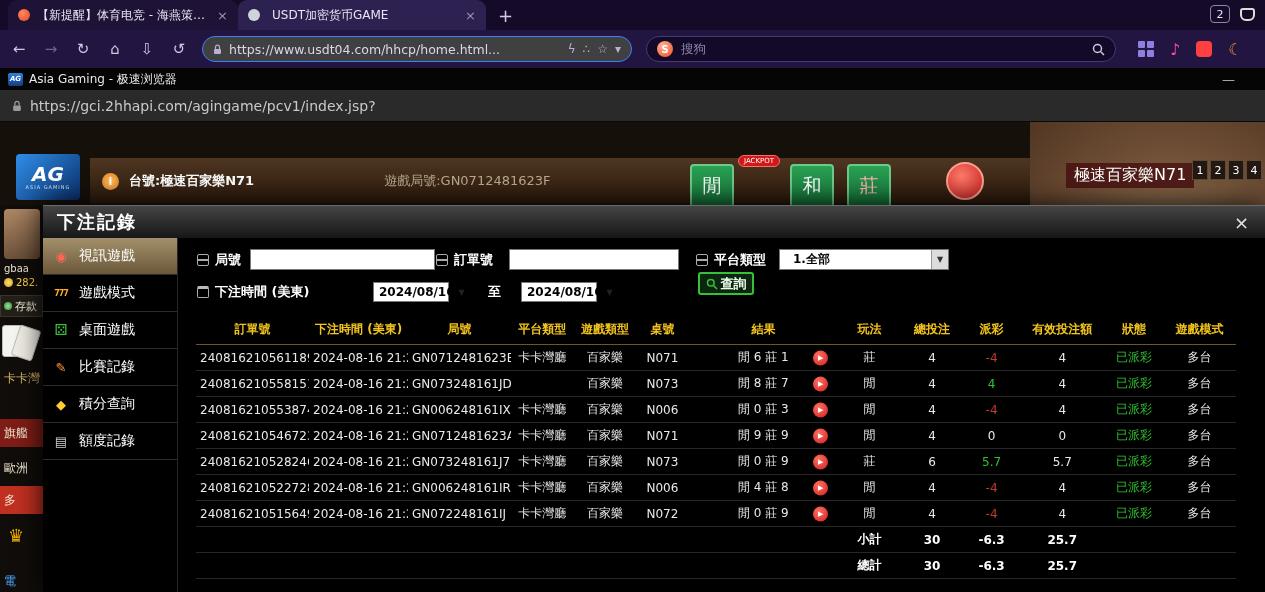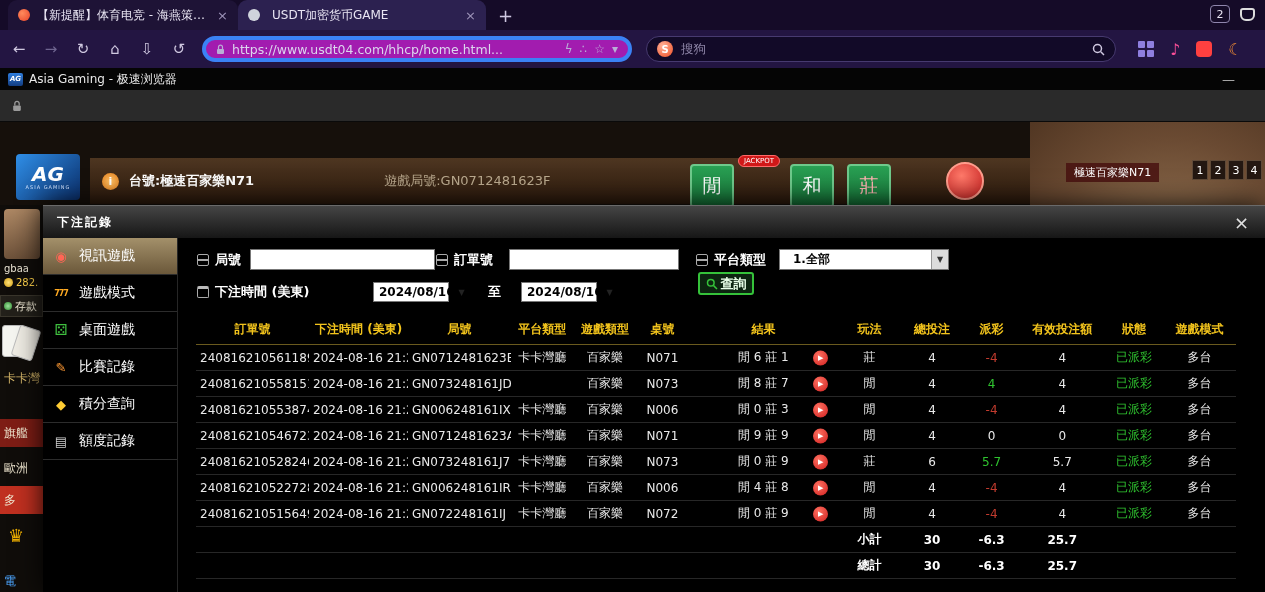"https://www.usdt04.com/hhcp/home.html..." .urlbox { background: #a21caf -> #404040; border: 4px solid #3b82f6 -> 1px solid #3b82f6 }
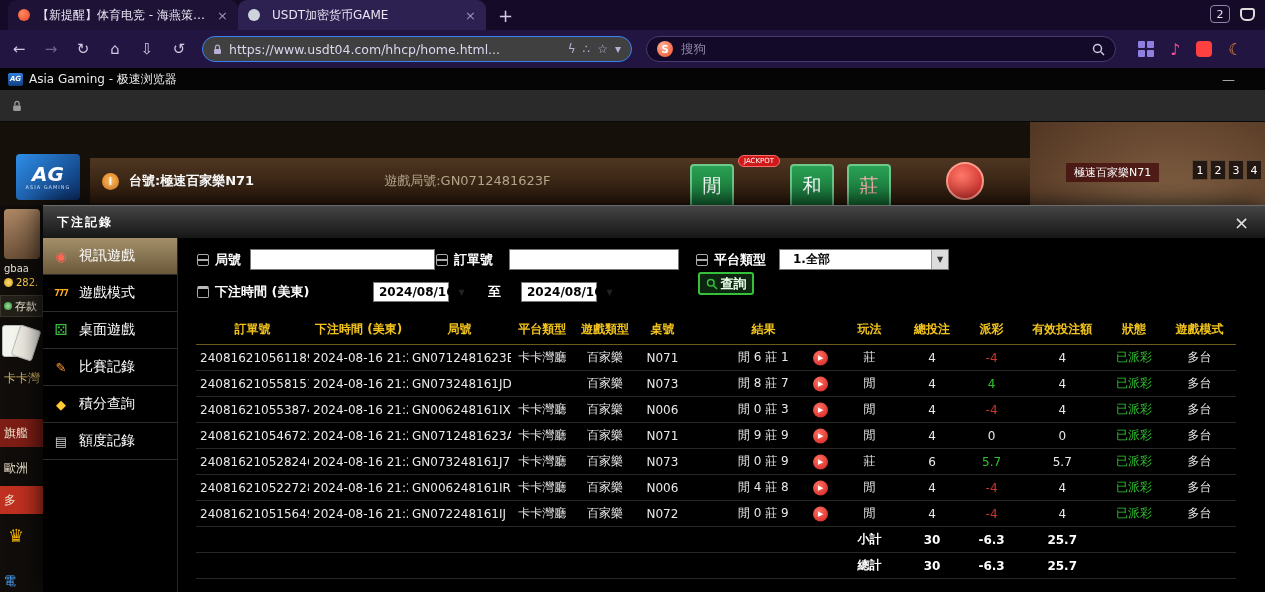"https://gci.2hhapi.com/agingame/pcv1/ind" span.url2 { html: none -> <span>https://gci.2hhapi.com/agingame/pcv1/index.jsp?</span> }
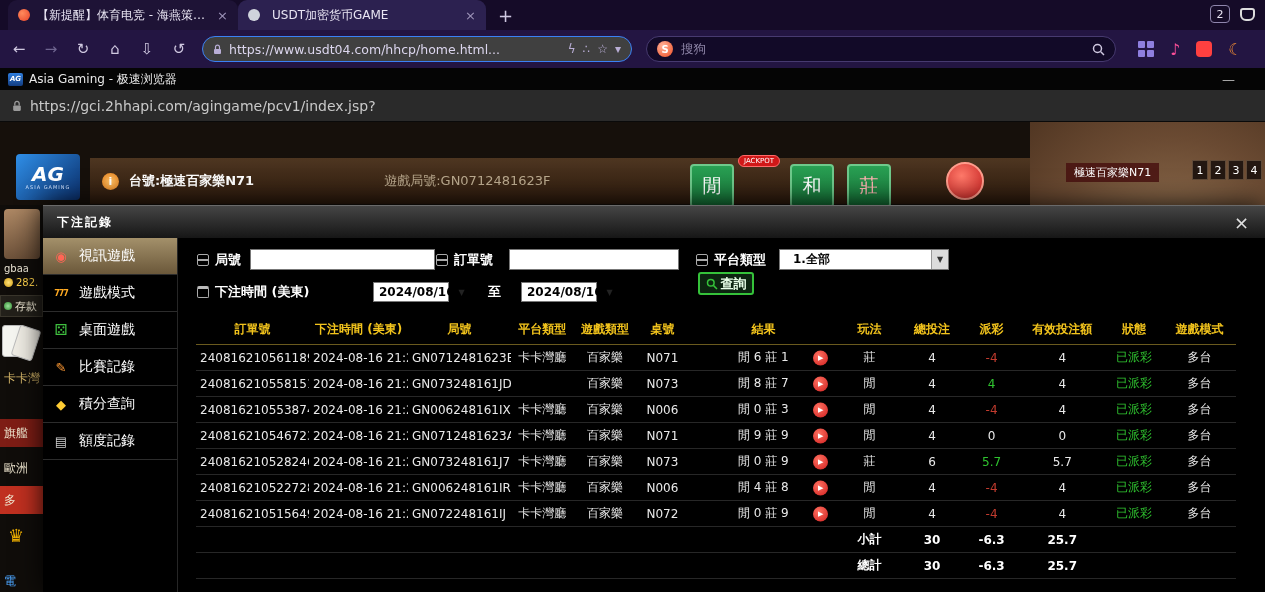"極速百家樂N71" .gr-title { font-size: 11px -> 16px }
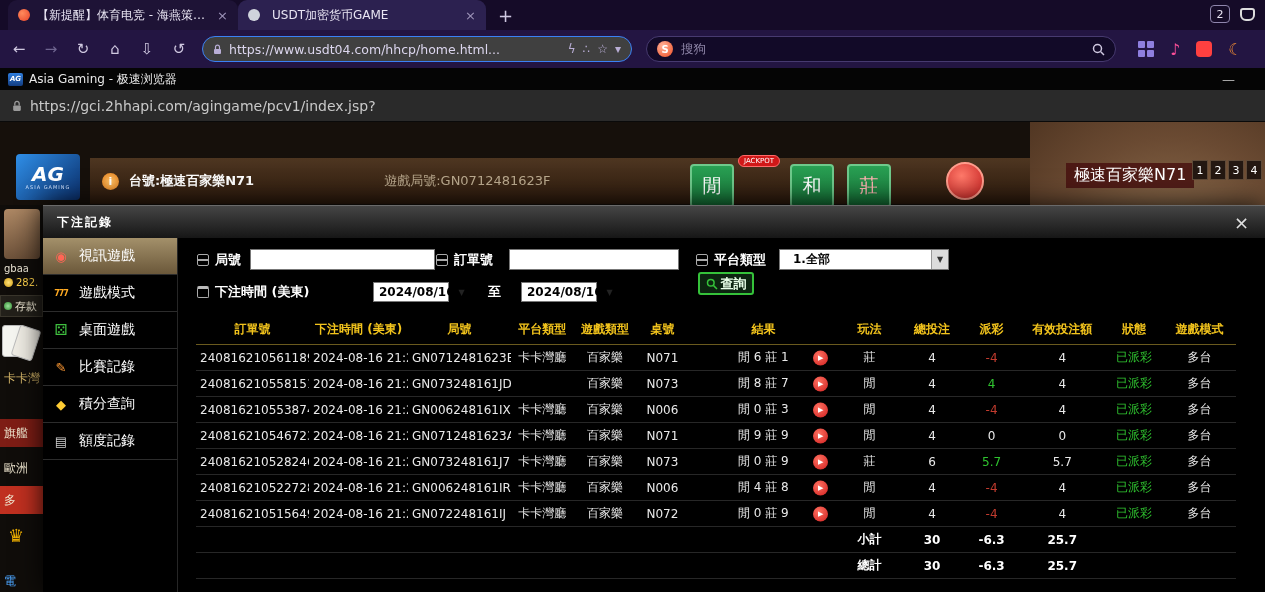"下注記錄" .modal-title { font-size: 12px -> 18px }
